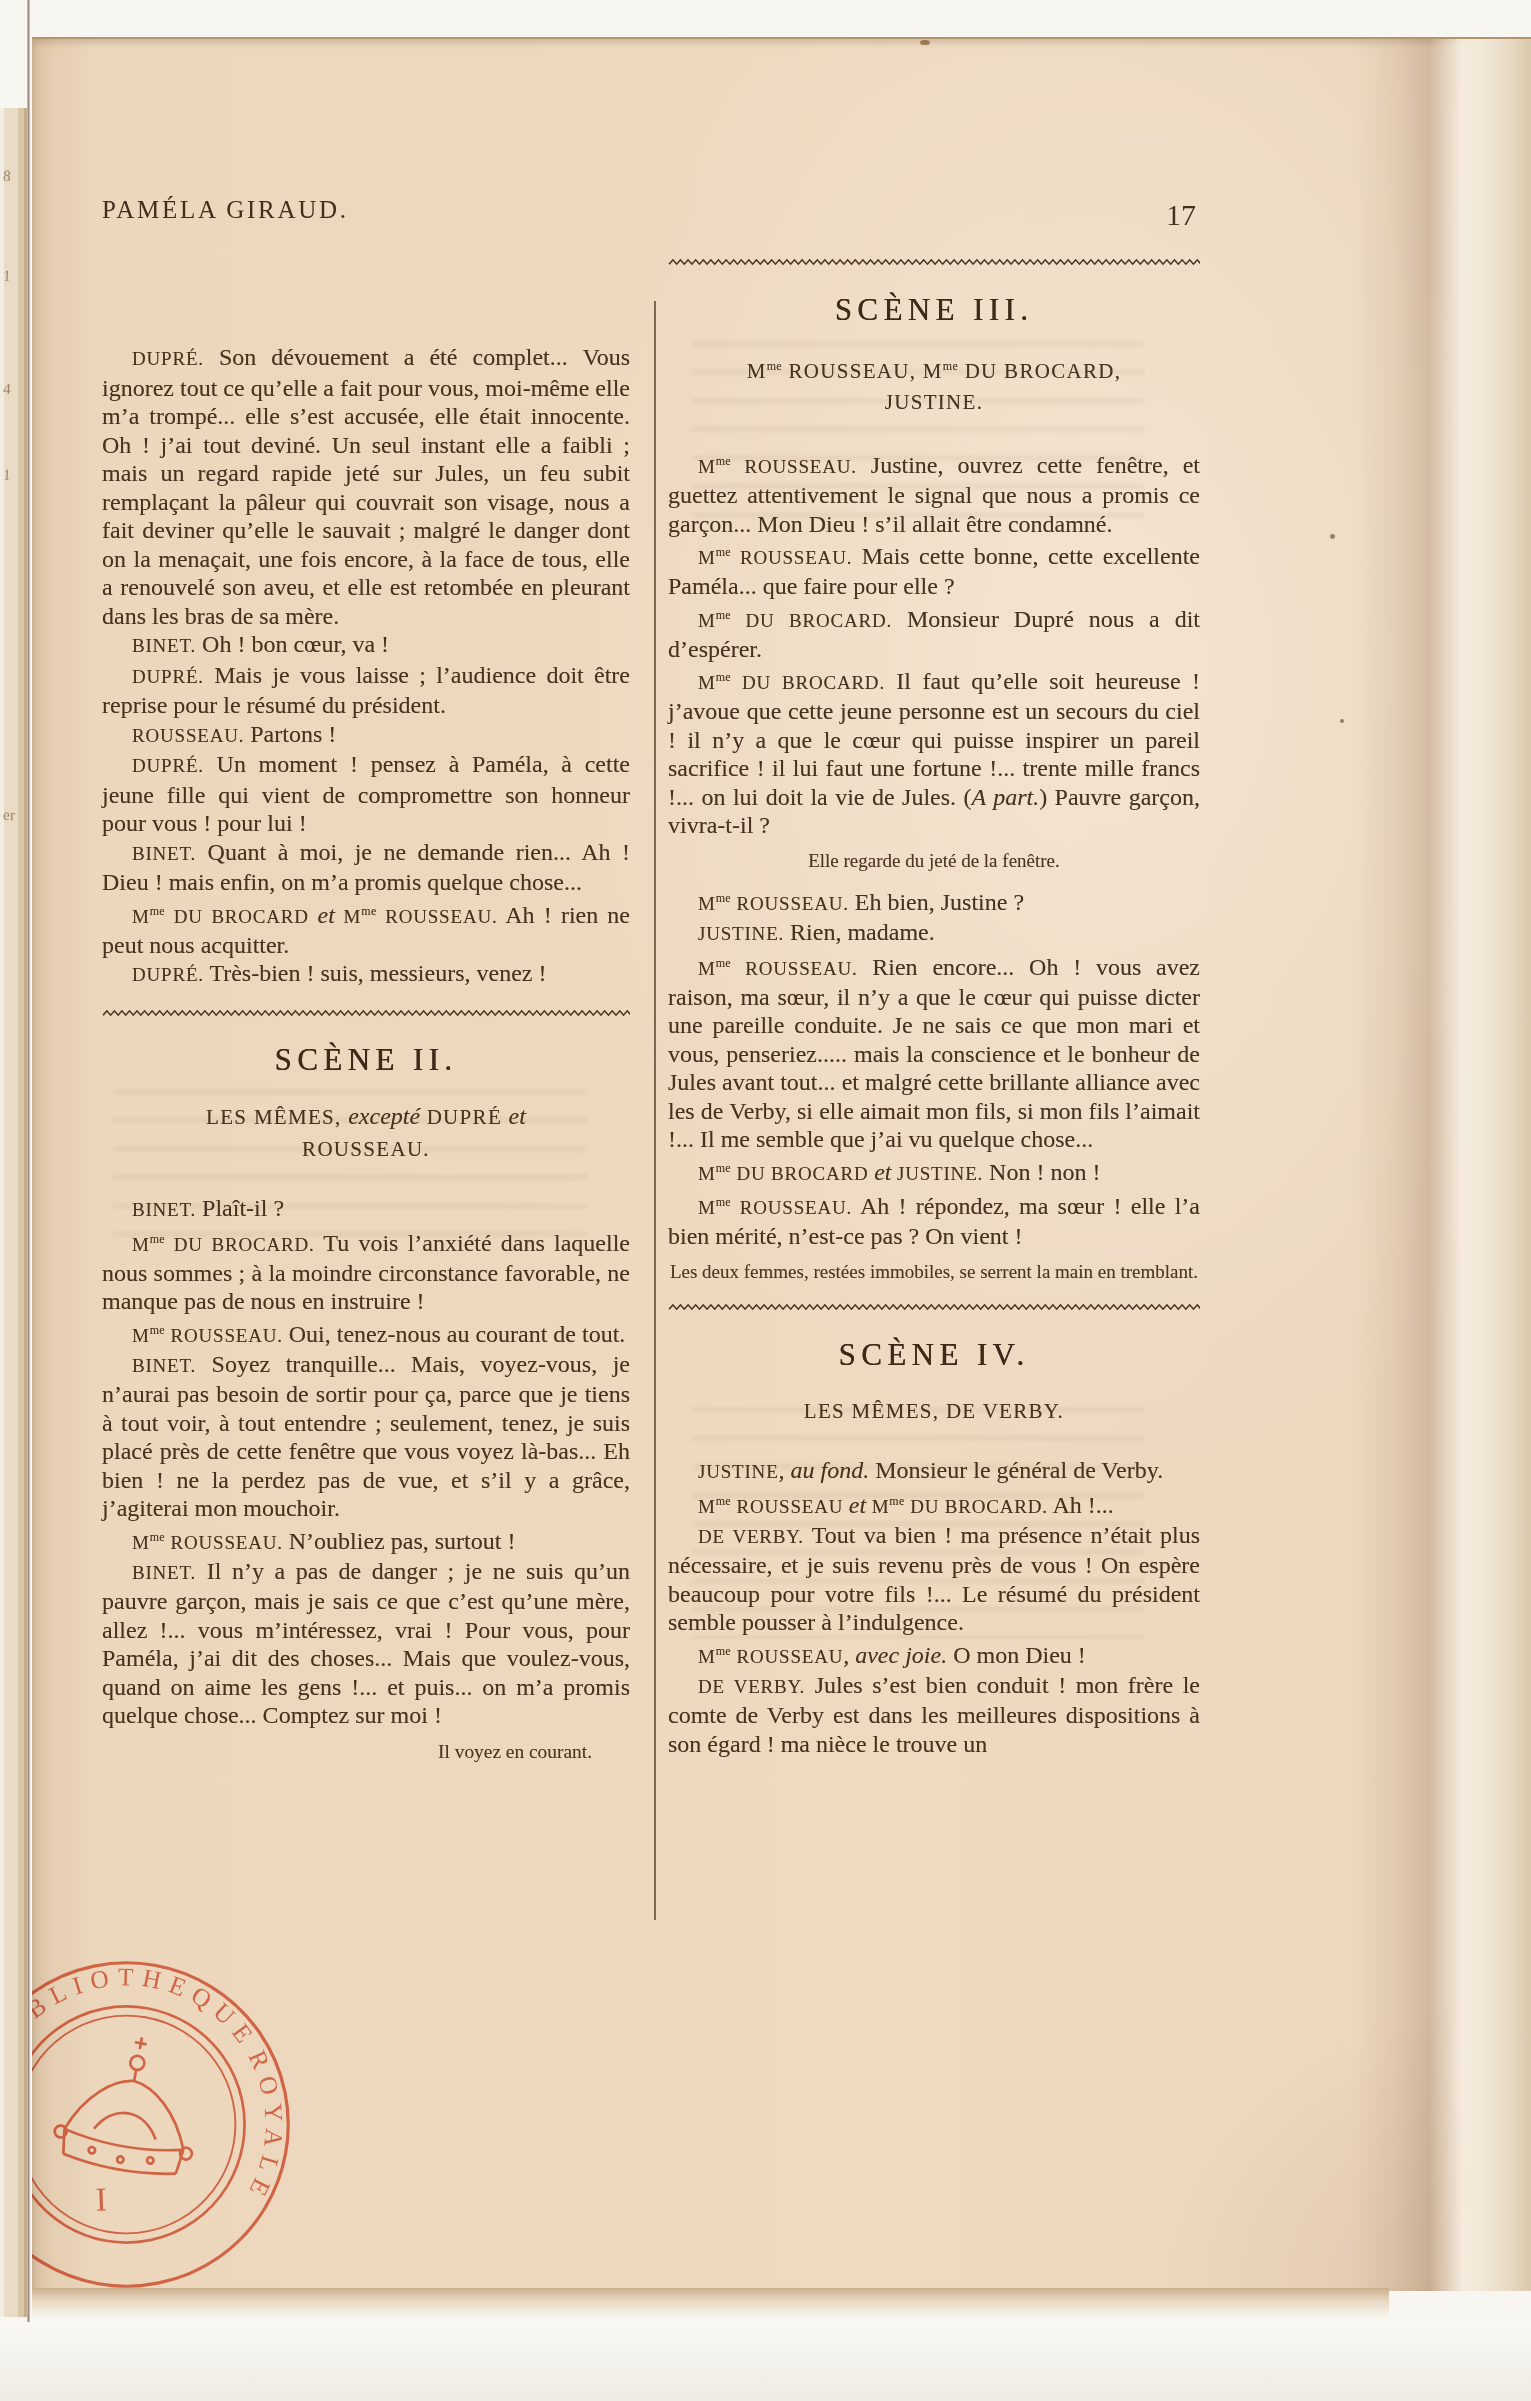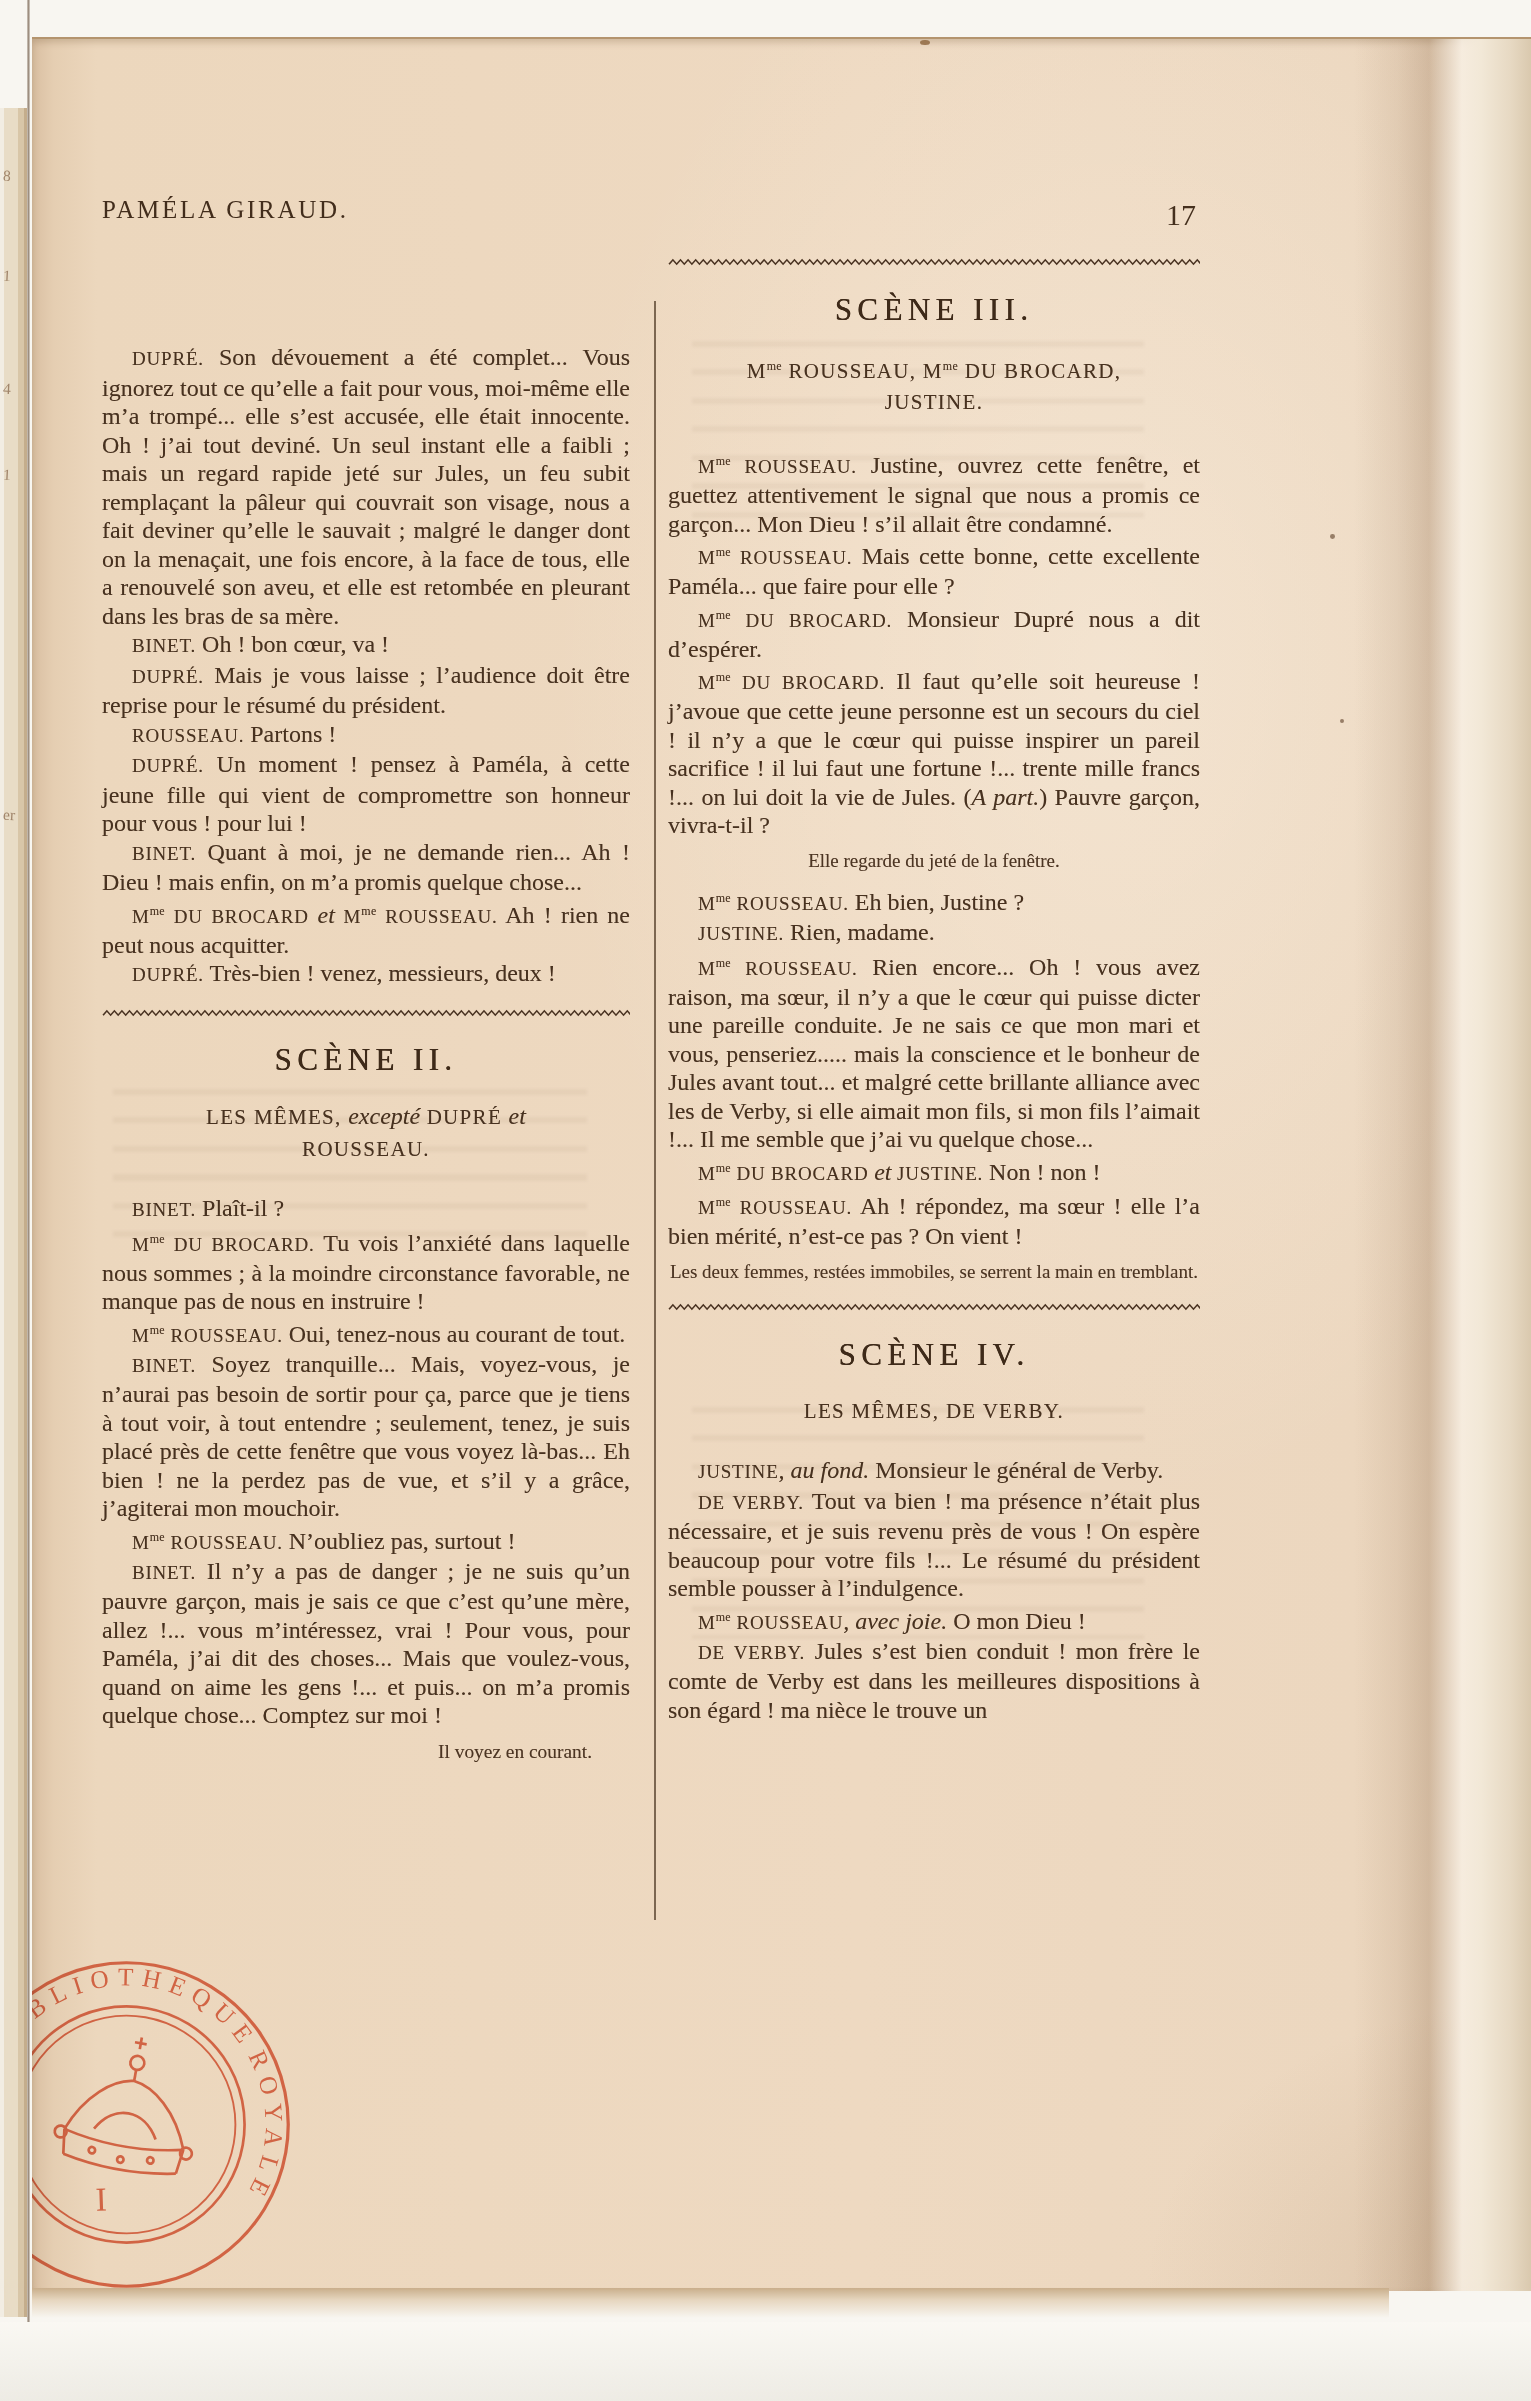"Très-bien ! venez, messieurs, deux" span.r-n { text: venez, messieurs, deux -> suis, messieurs, venez }
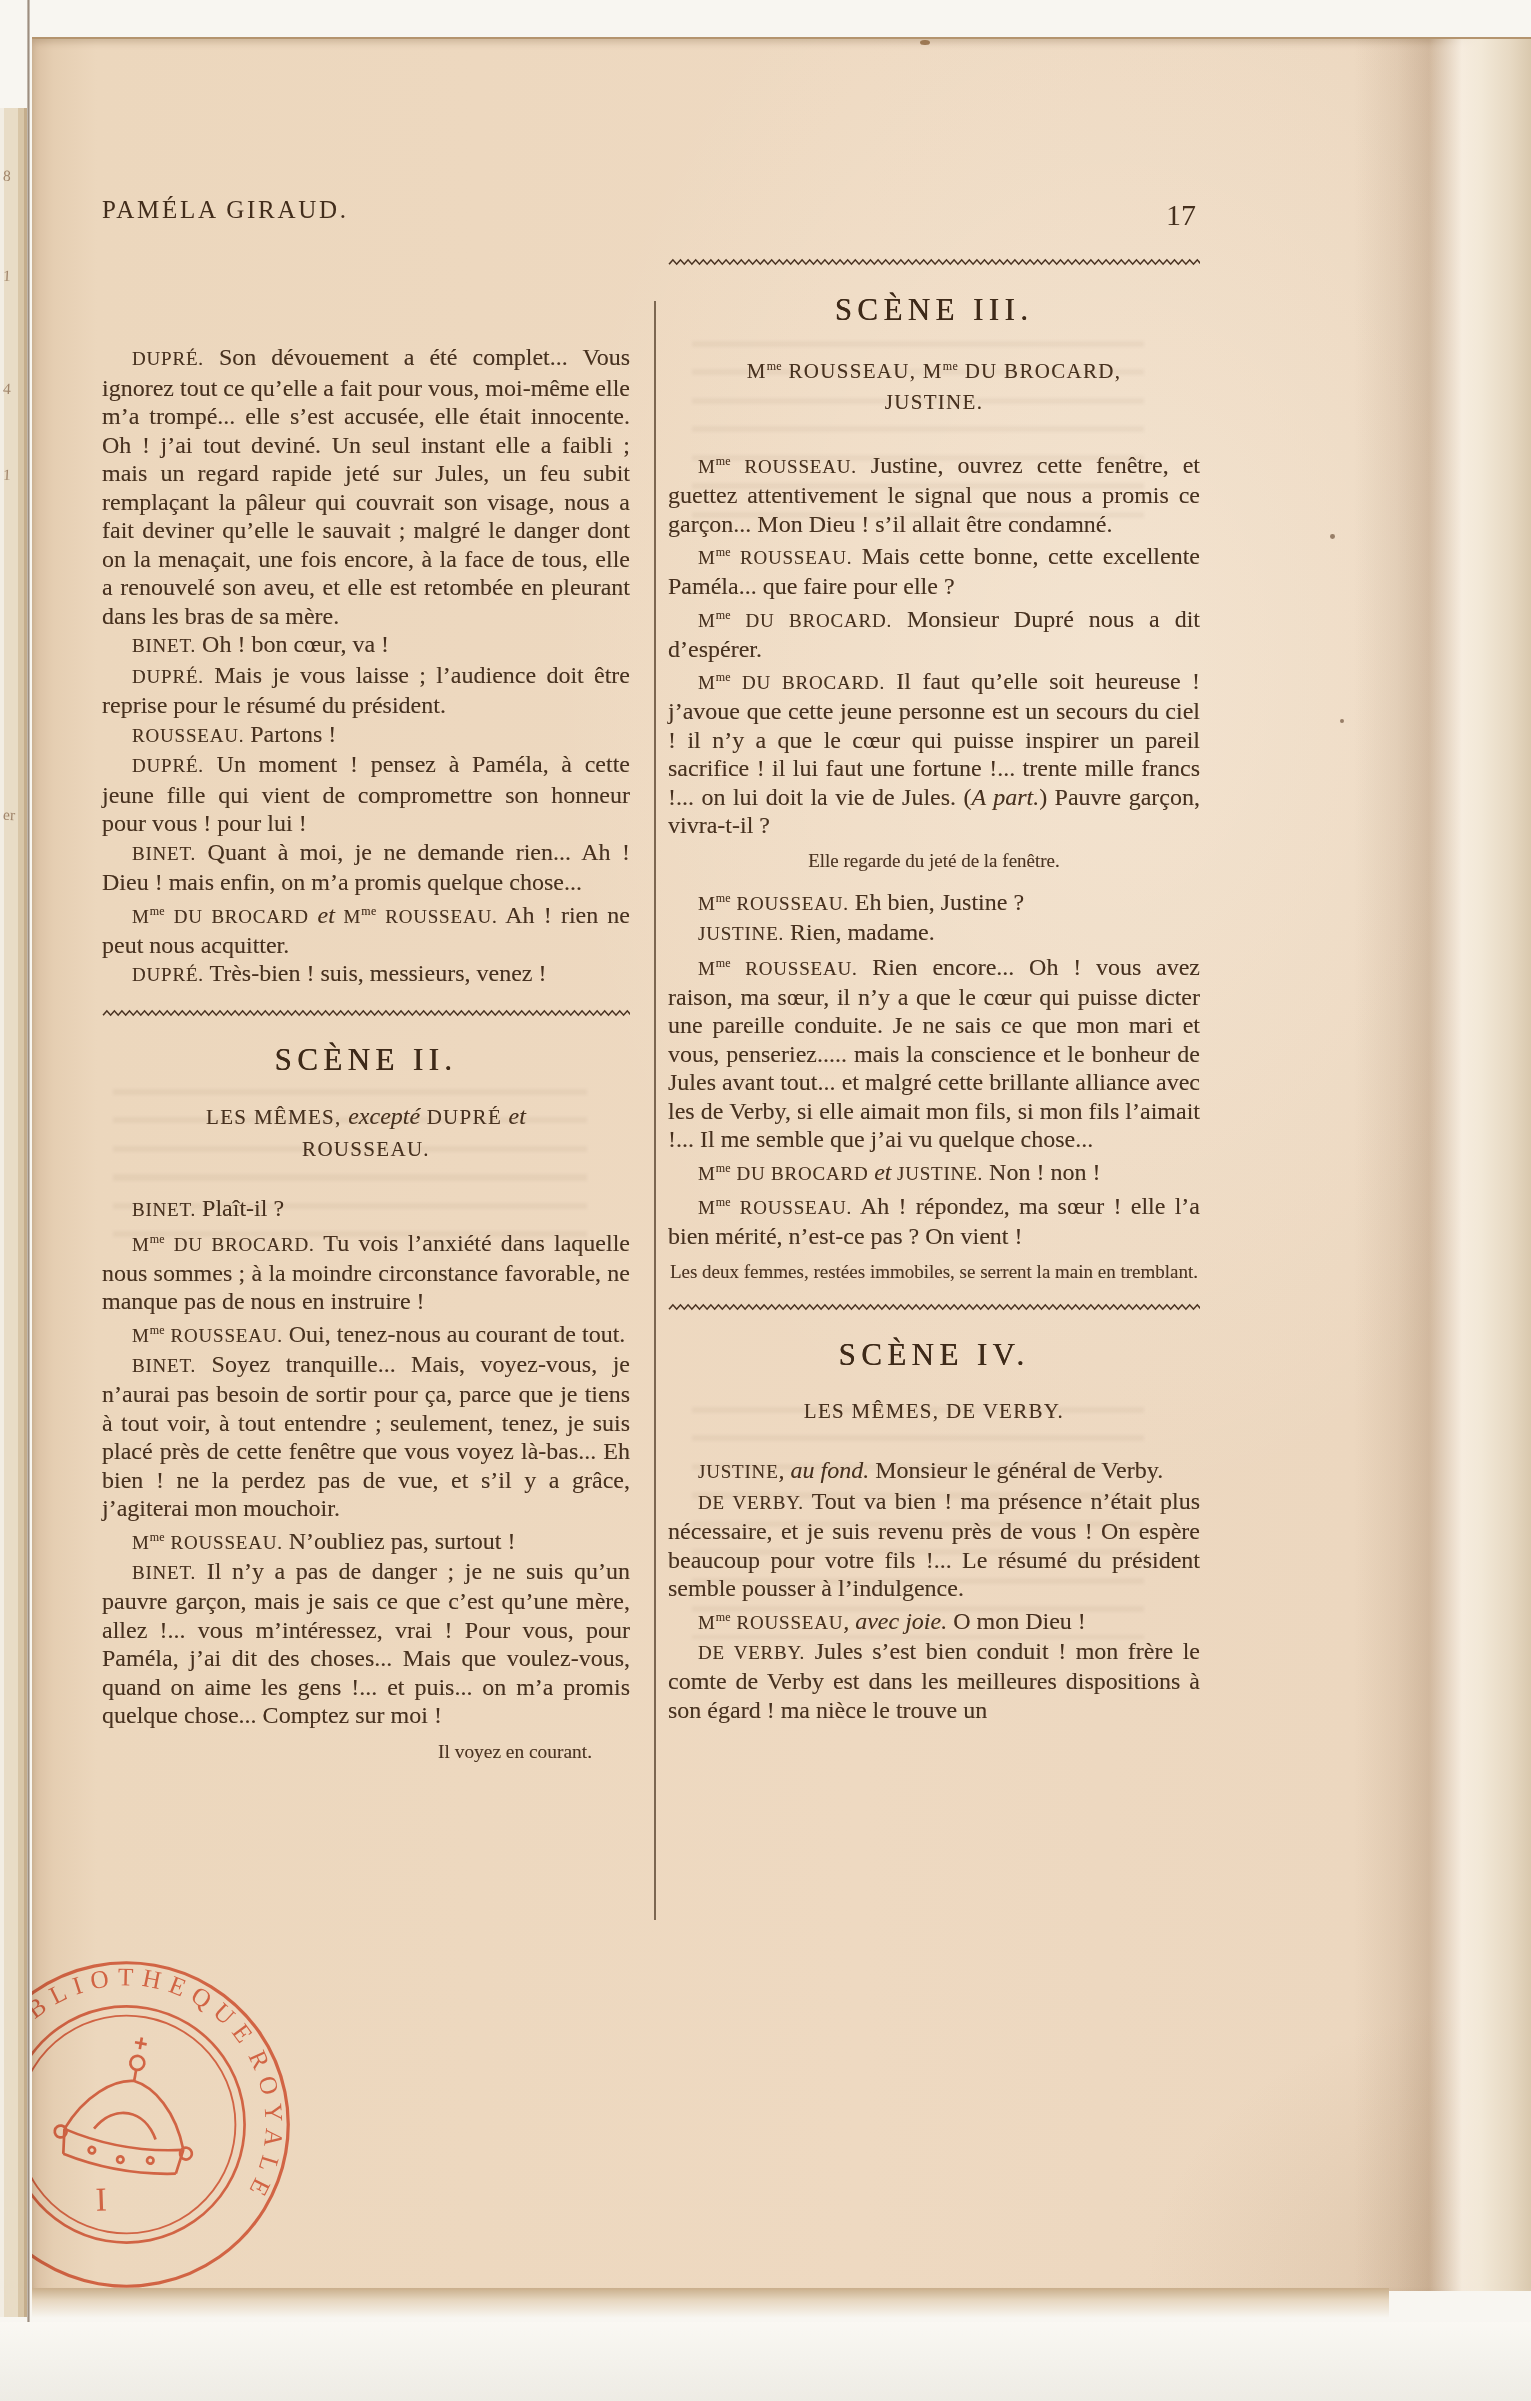"Mme ROUSSEAU et Mme DU" div.blk { html: none -> <div><span>M</span><span>me</span><span> ROUSSEAU </span><span>et</span><span> M</span><span>me</span><span> DU BROCARD.</span><span> Ah !...</span></div> }
